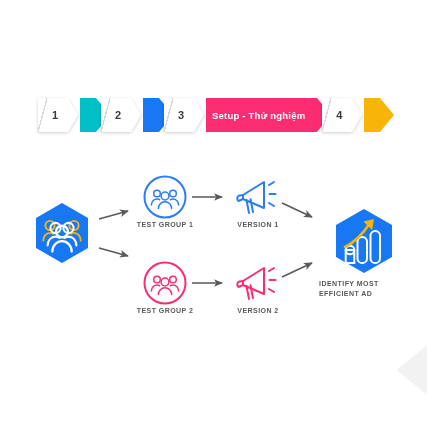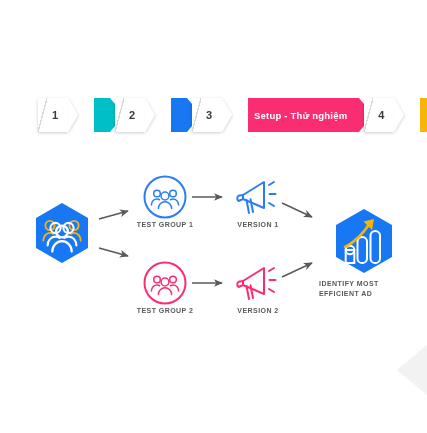"Setup - Thử nghiệm" .step-body { margin-left: 26px -> 12px }
